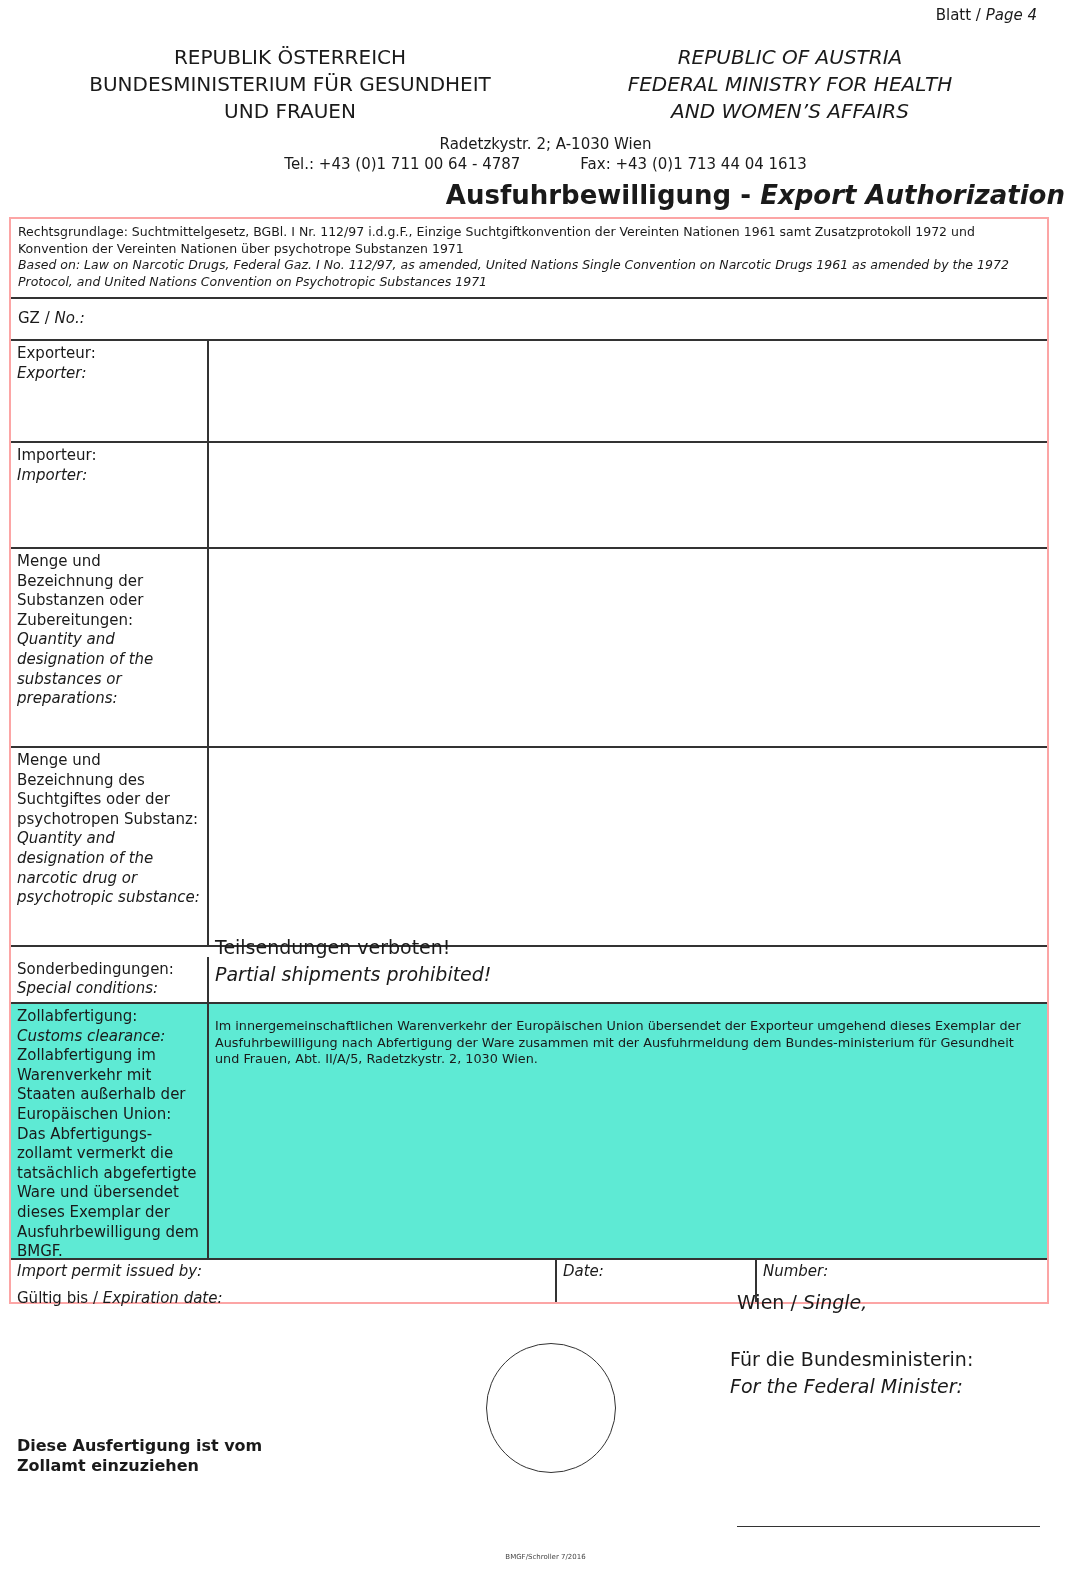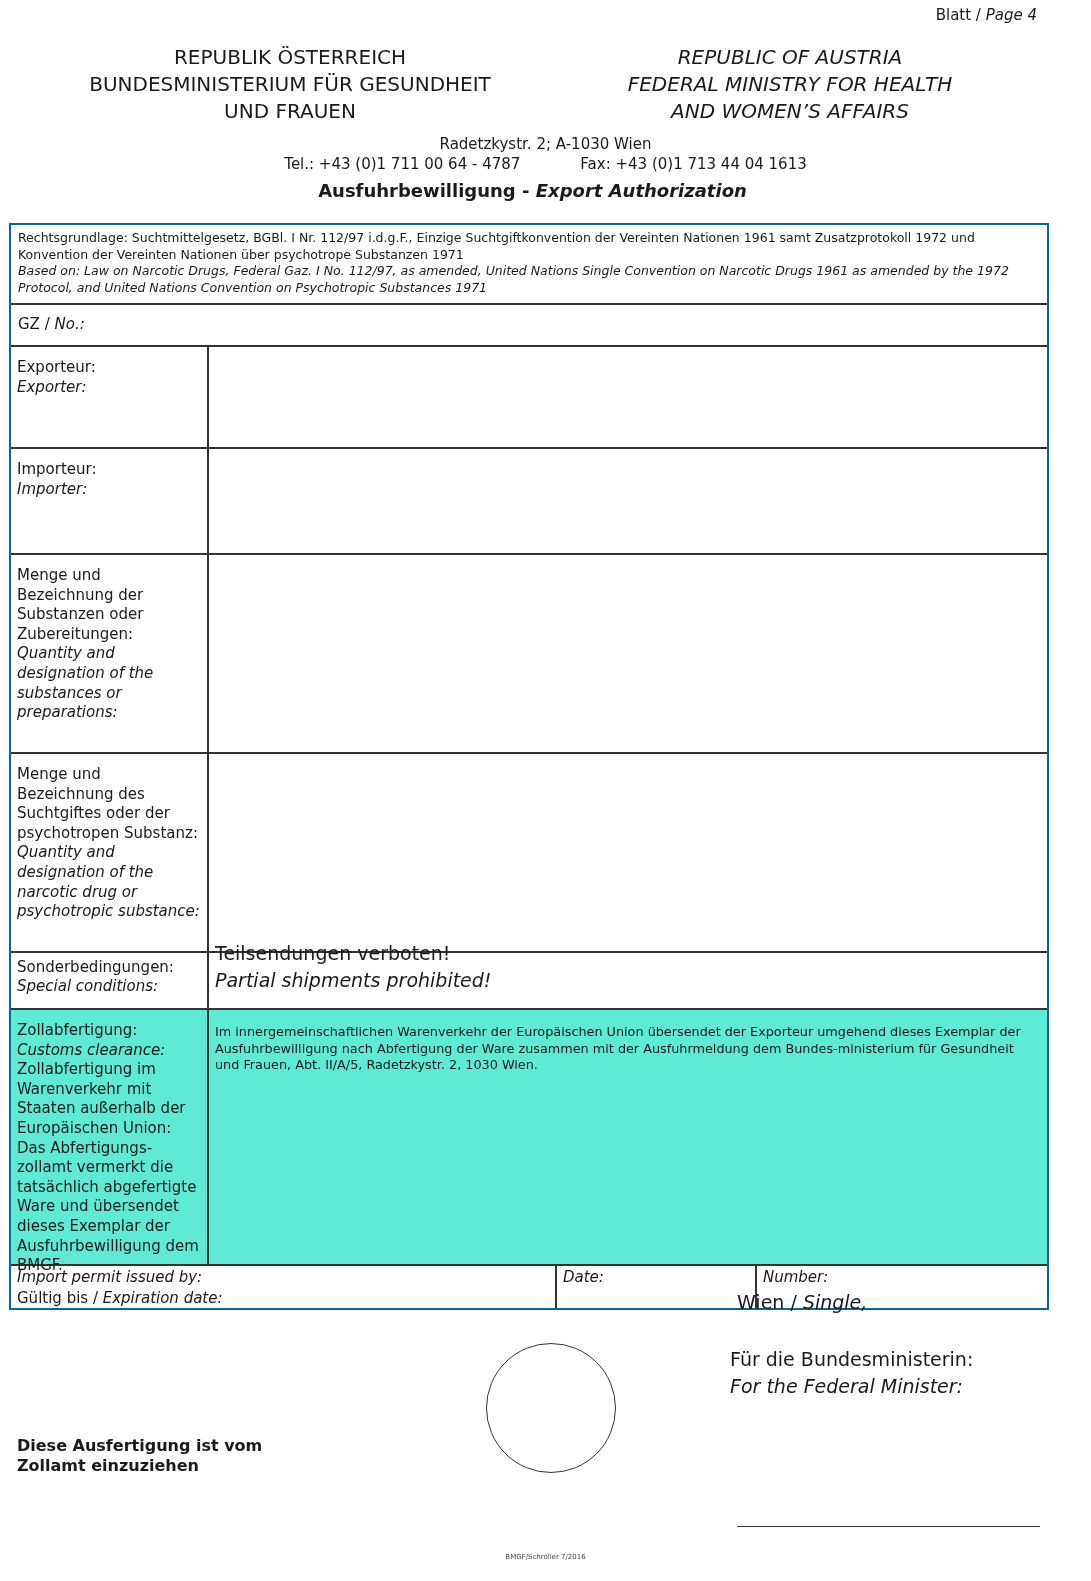"Ausfuhrbewilligung - Export" .title { font-size: 18px -> 26px; text-align: center -> right }
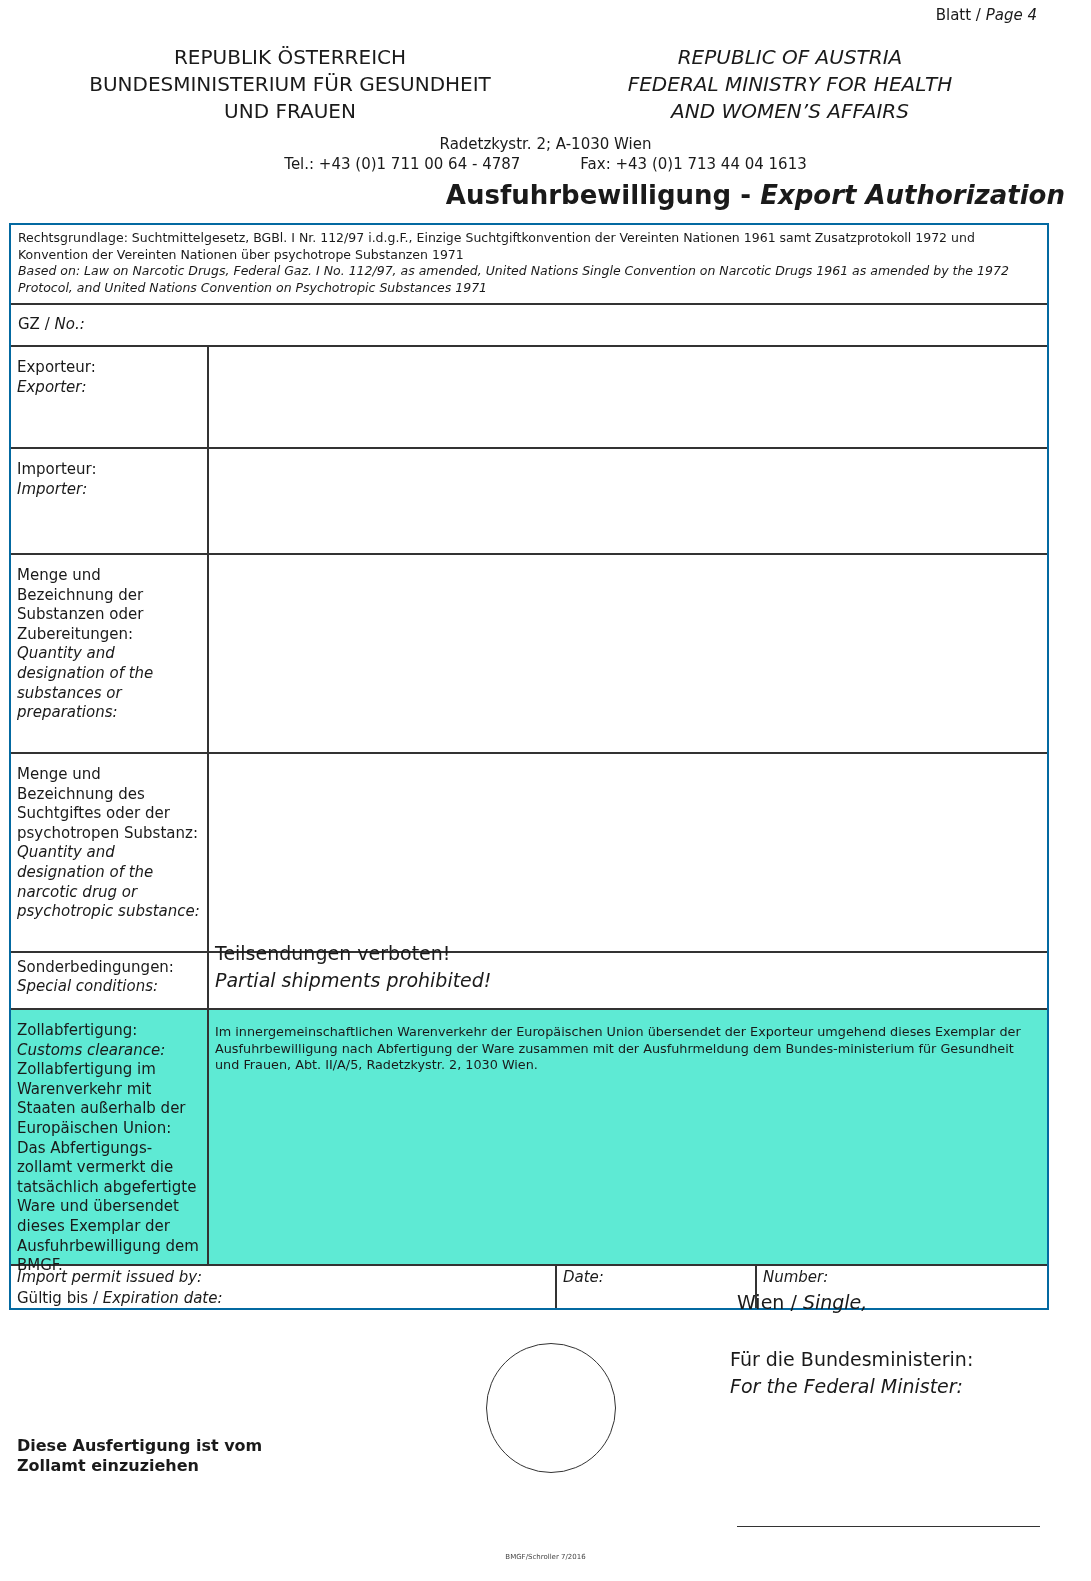"Rechtsgrundlage: Suchtmittelgesetz," .form { border: 2px solid #0369a1 -> 2px solid #fca5a5; top: 223px -> 217px }
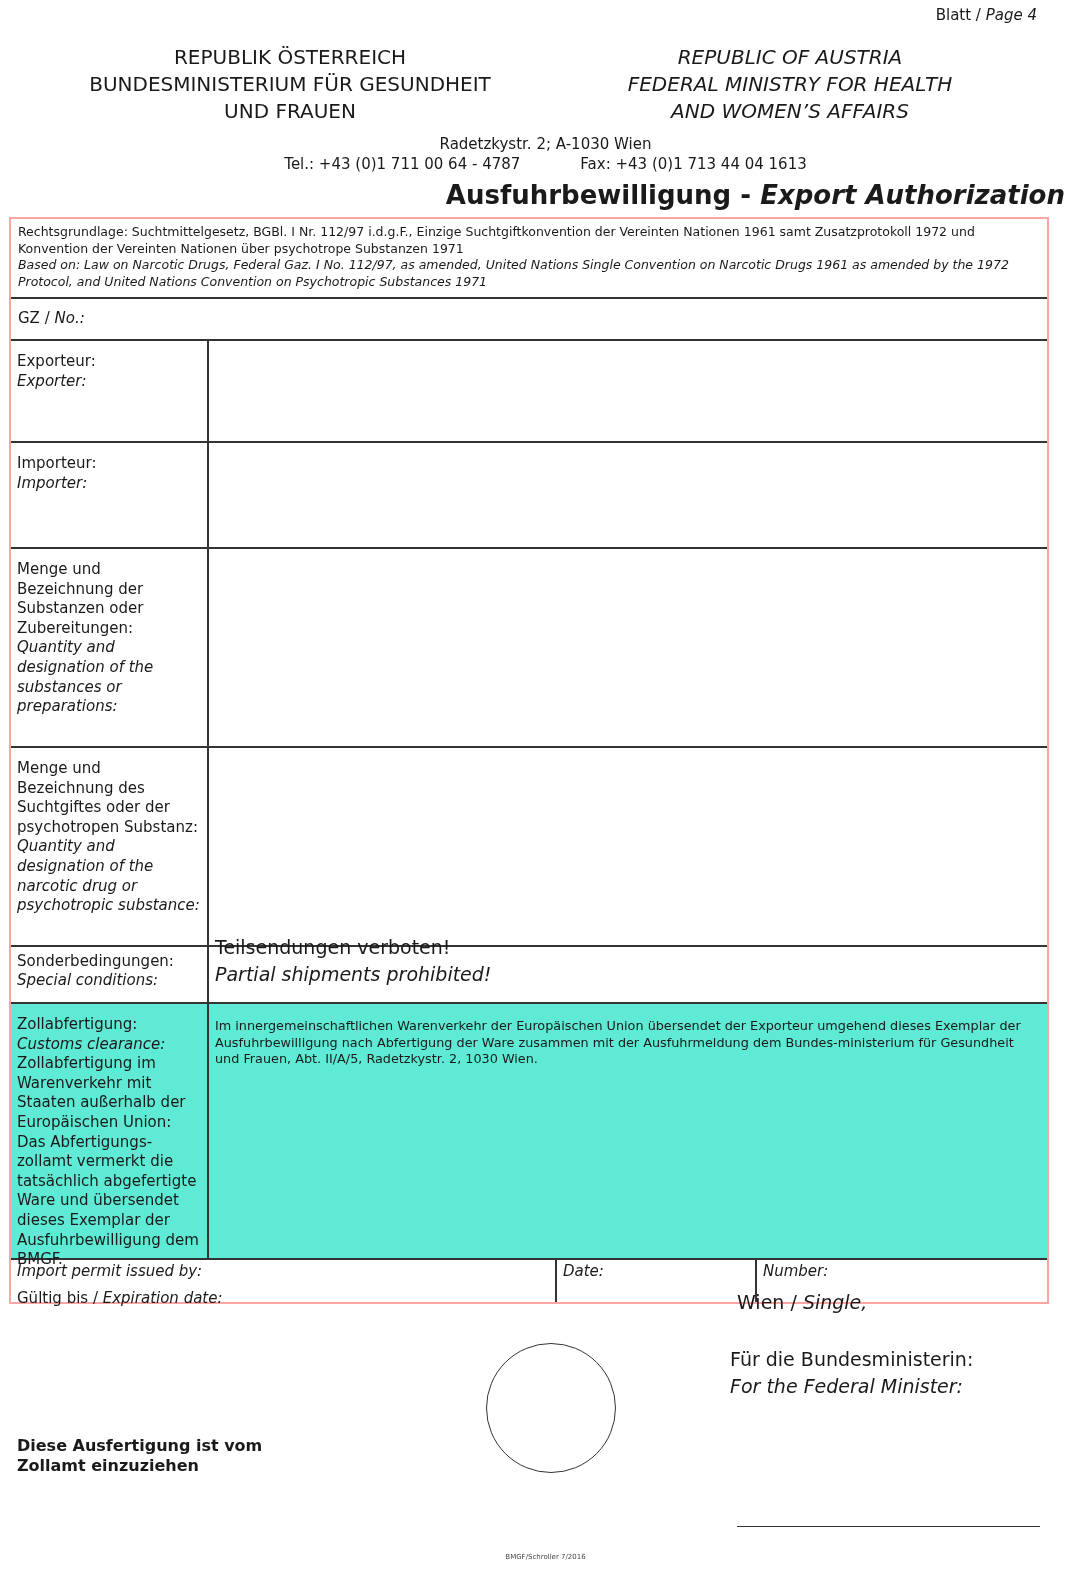"Exporteur:" .lbl { padding: 11px 6px -> 3px 6px }
